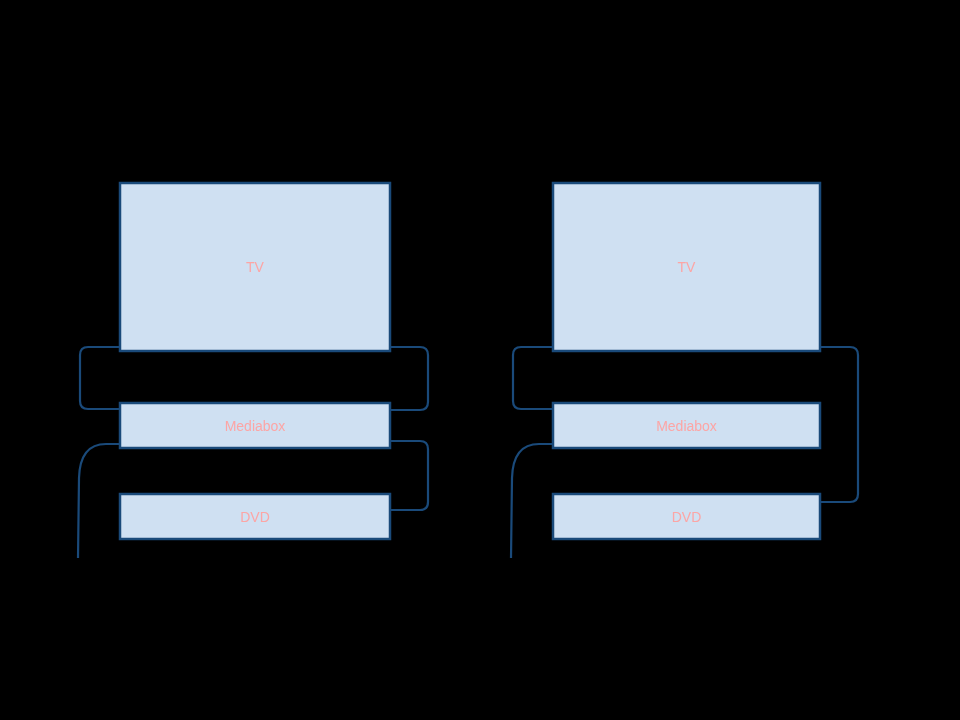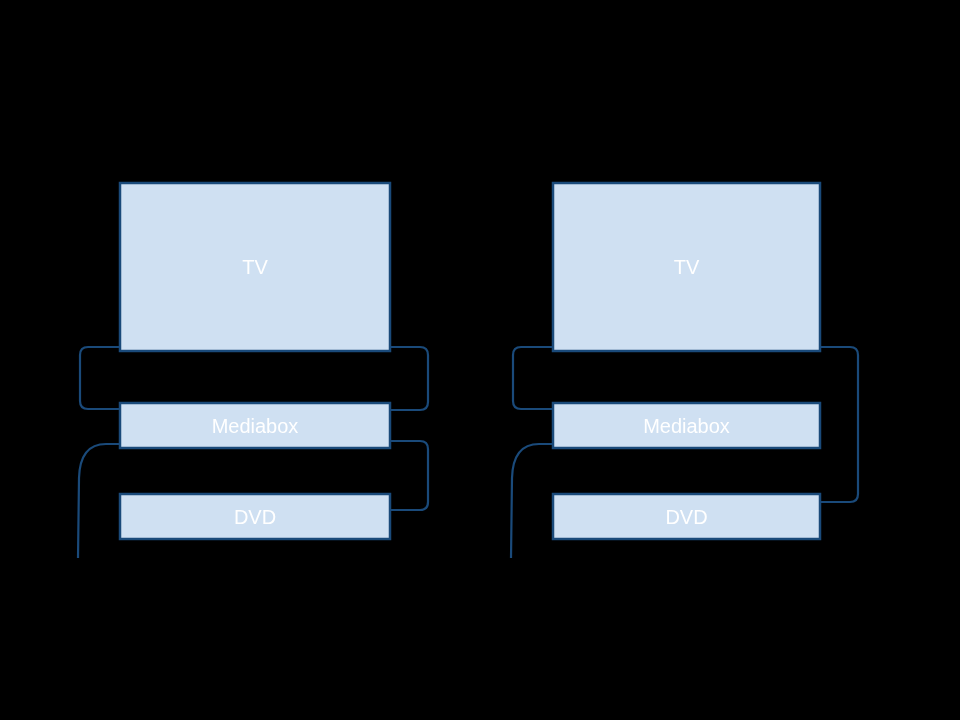"TV" .device-label { color: #ffffff -> #fca5a5; font-size: 20px -> 14px }
